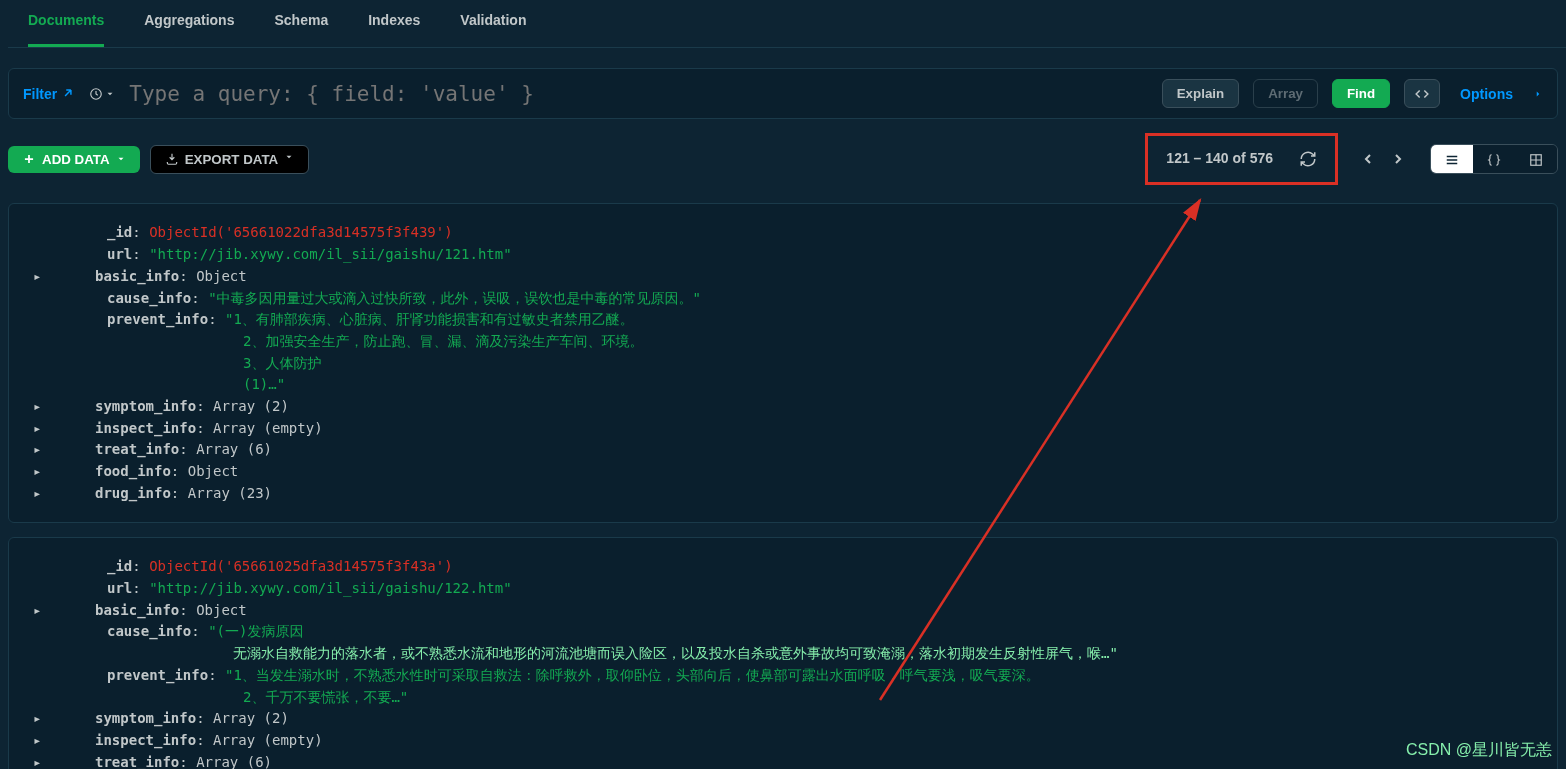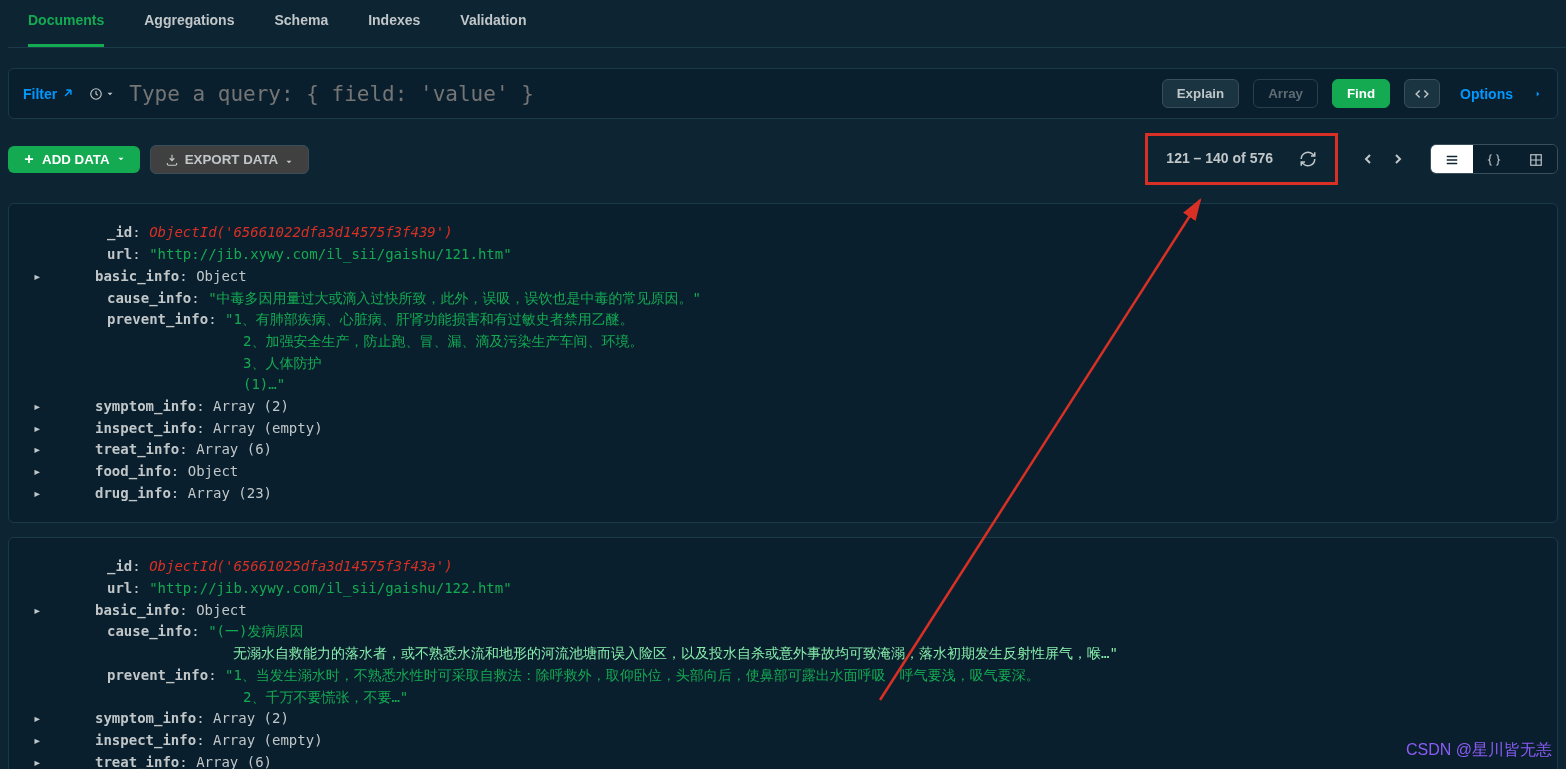"EXPORT DATA" .btn-export { align-items: flex-end -> flex-start; background: #404040 -> #000000 }
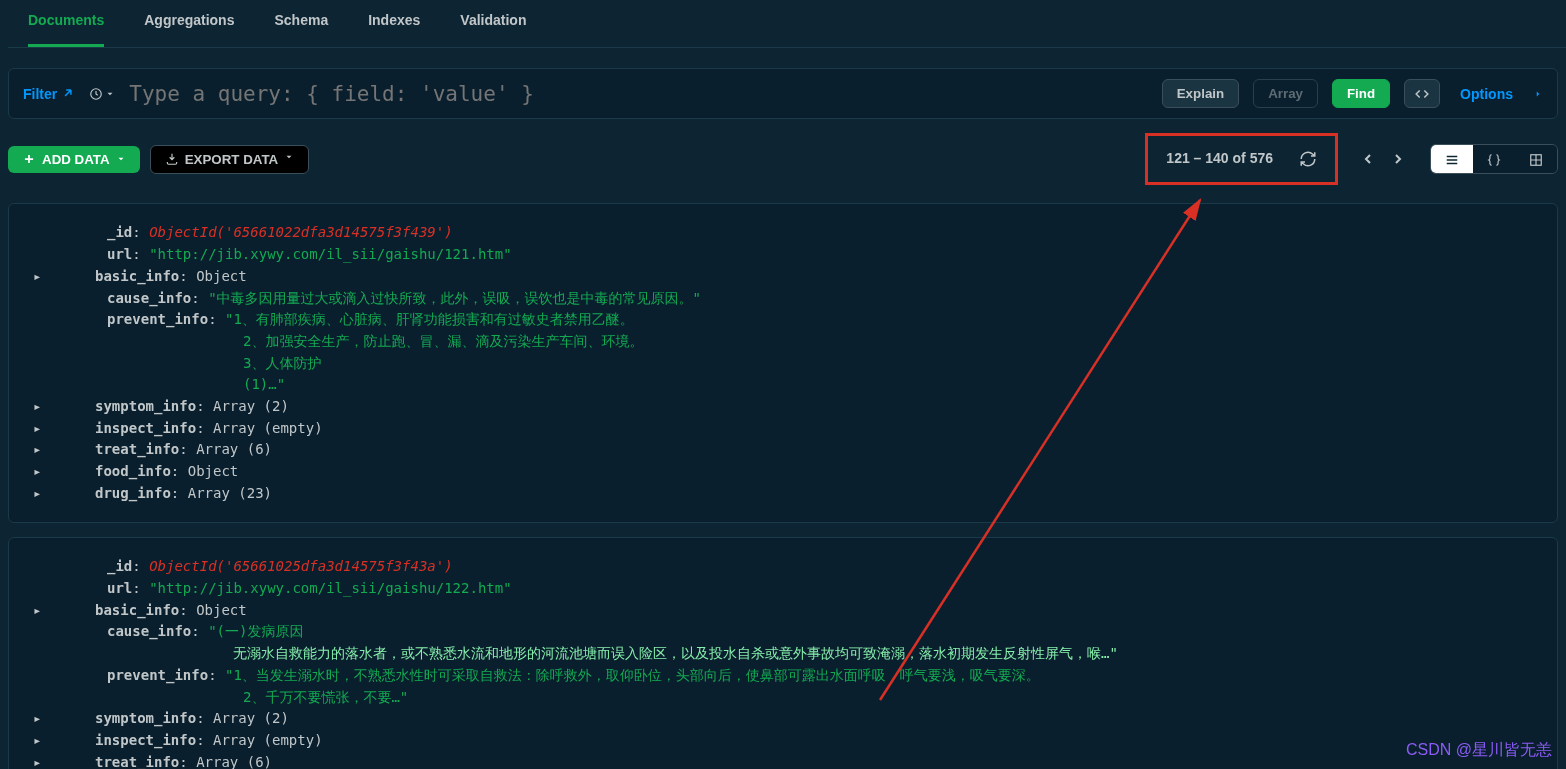"ObjectId('65661022dfa3d14575f3f439')" .objid-fn { font-style: italic -> none }
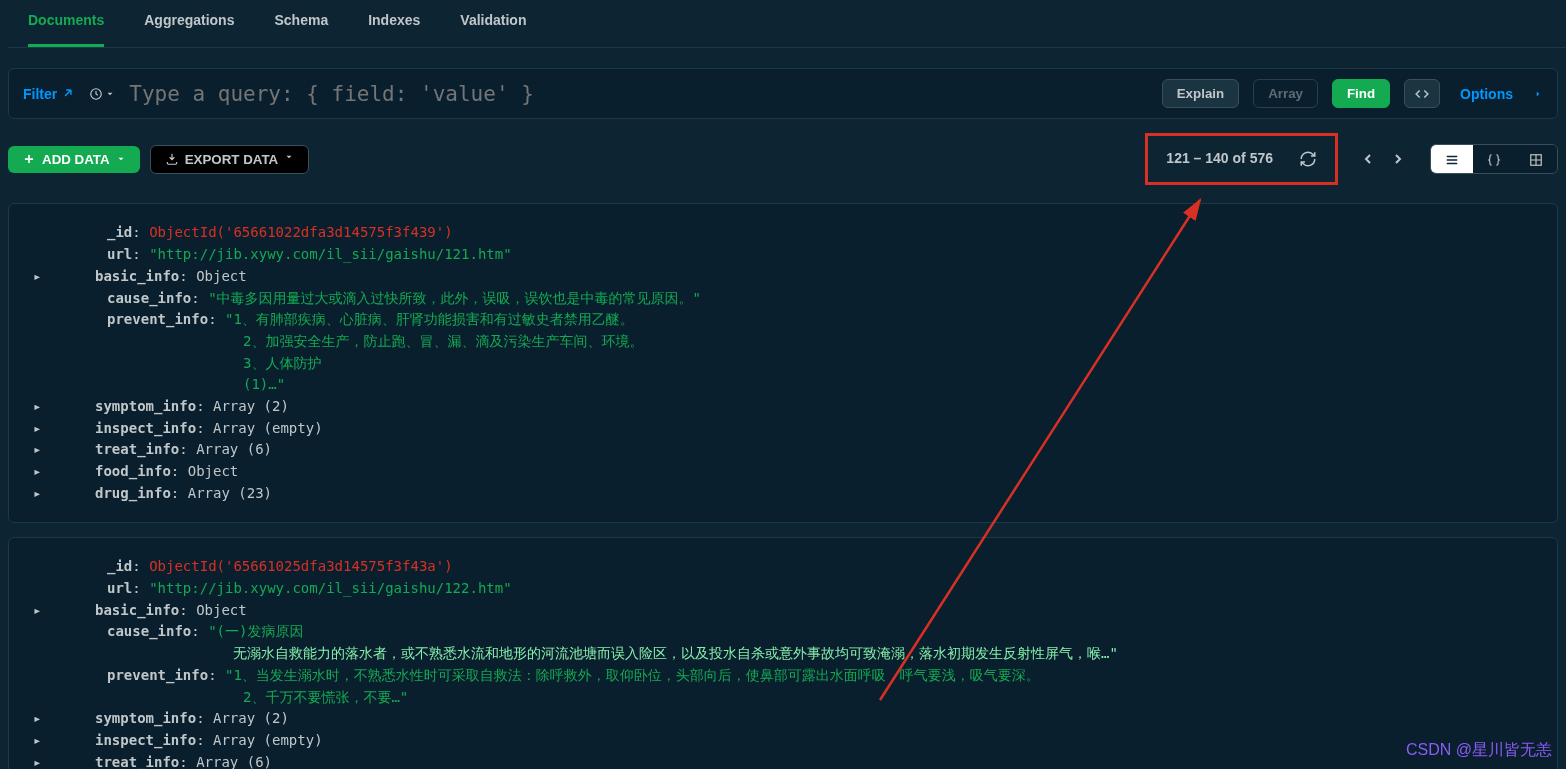"CSDN @星川皆无恙" .watermark { color: #8b5cf6 -> #86efac }
